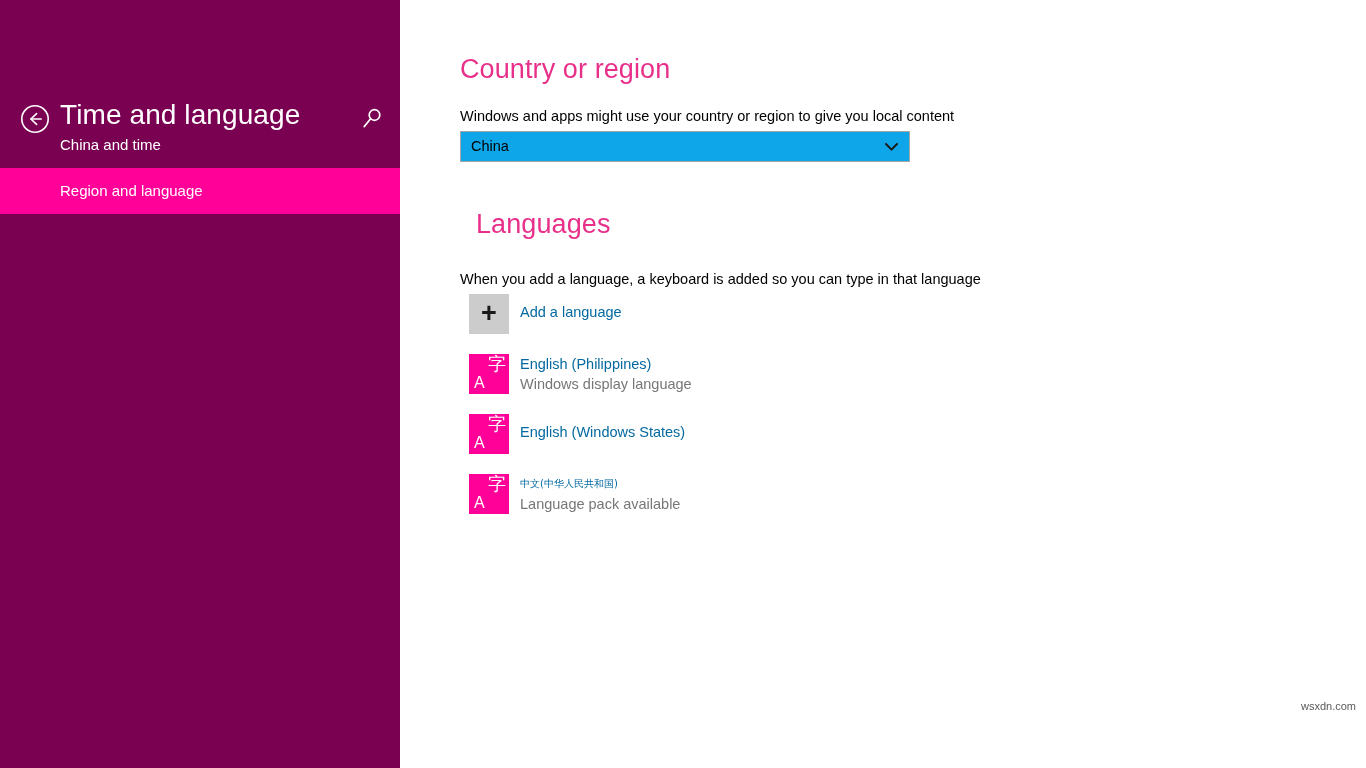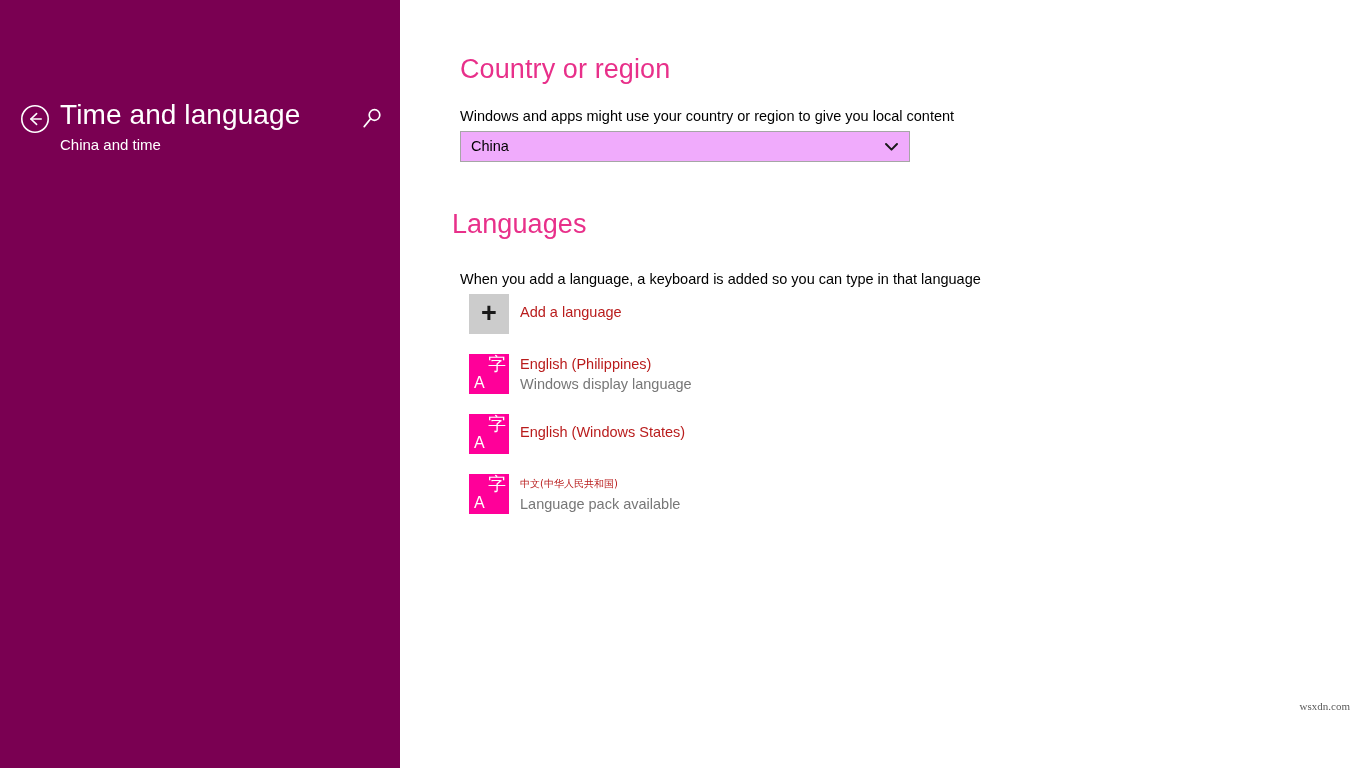"China" #country-select { background: #f0abfc -> #0ea5e9 }
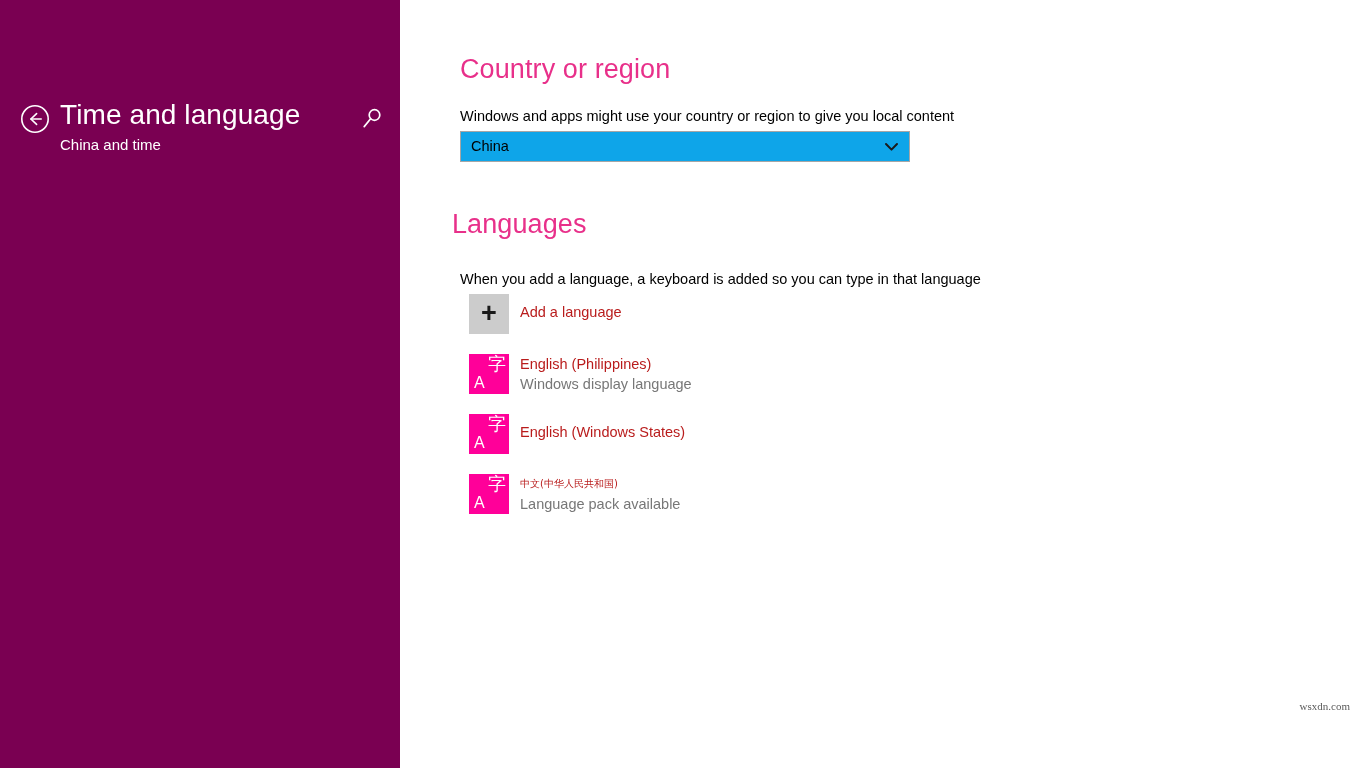"Region and language" div.nav-item { html: none -> <div> <span>Region and language</span> </div> }
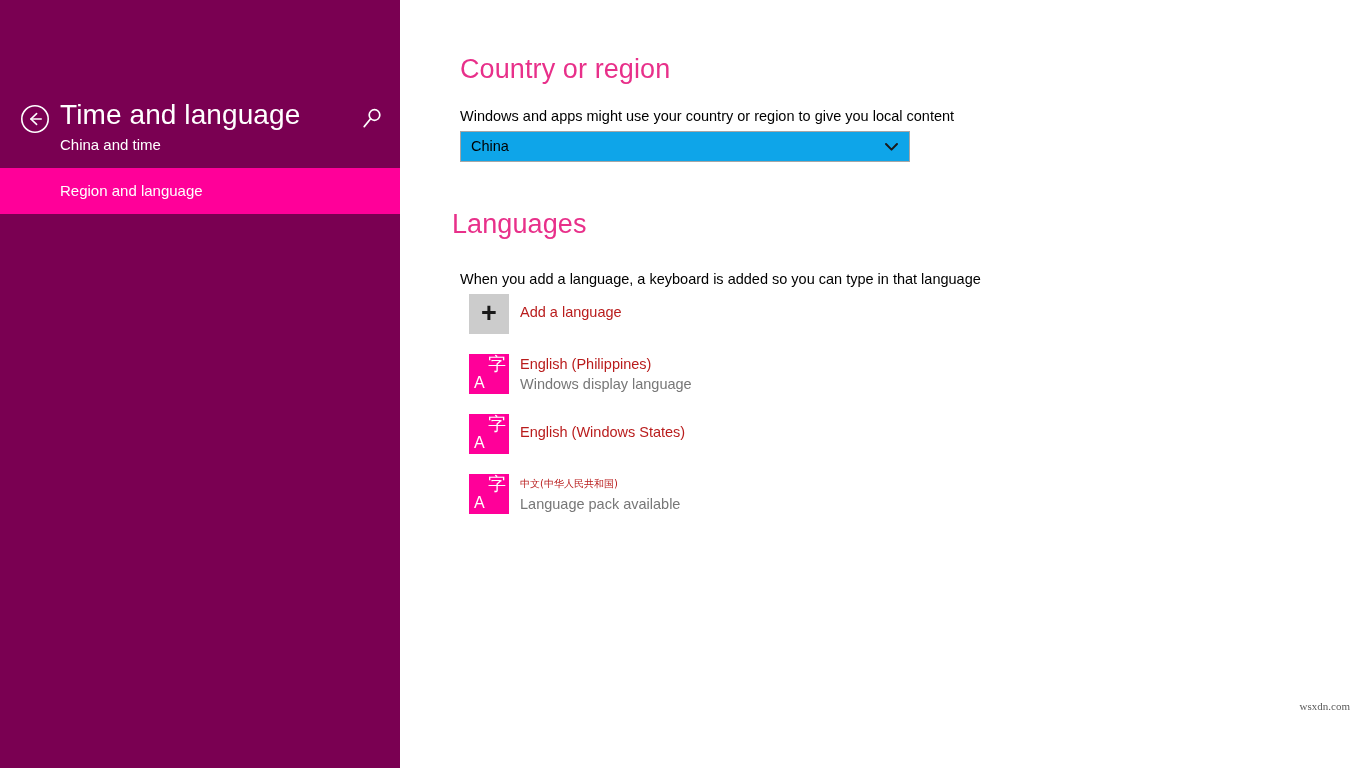"Languages" #heading-languages { left: 52px -> 76px }
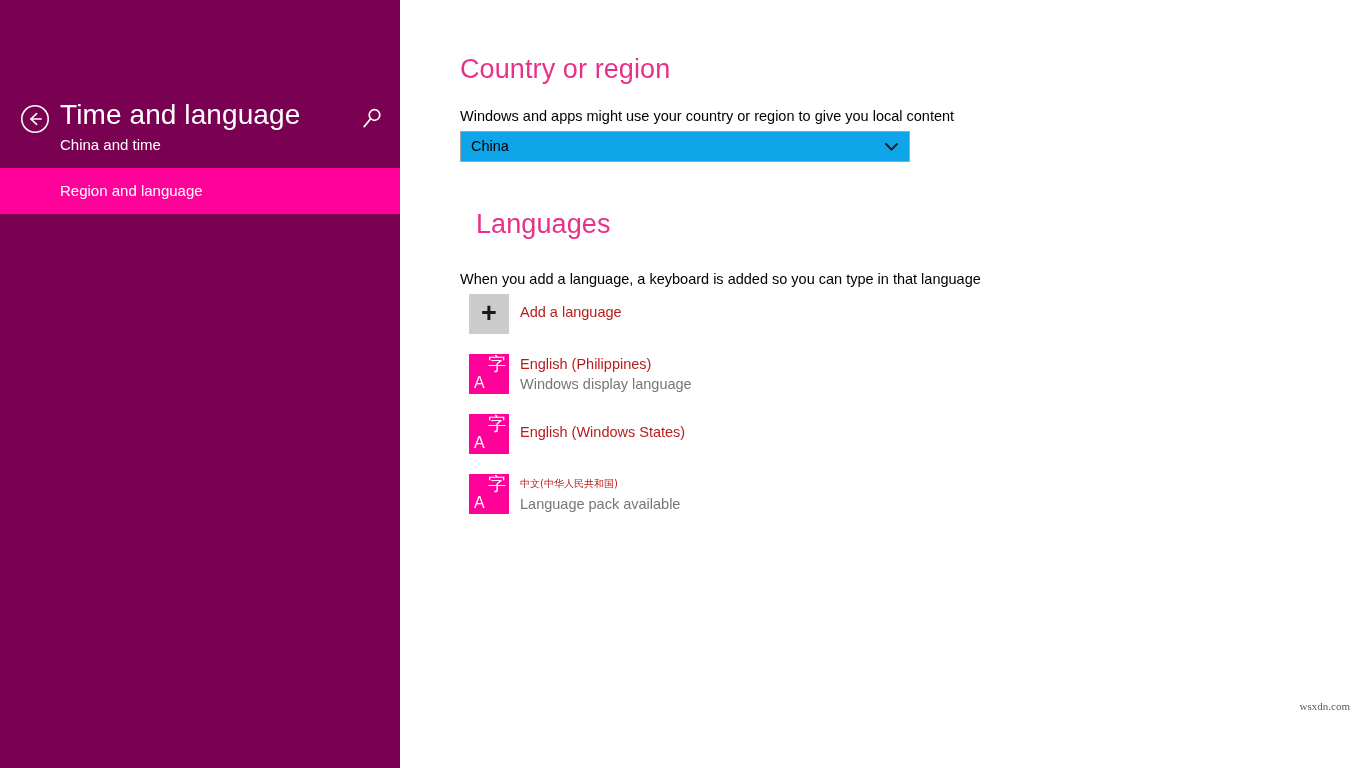"Add a language" .lang-title { color: #b91c1c -> #0369a1 }
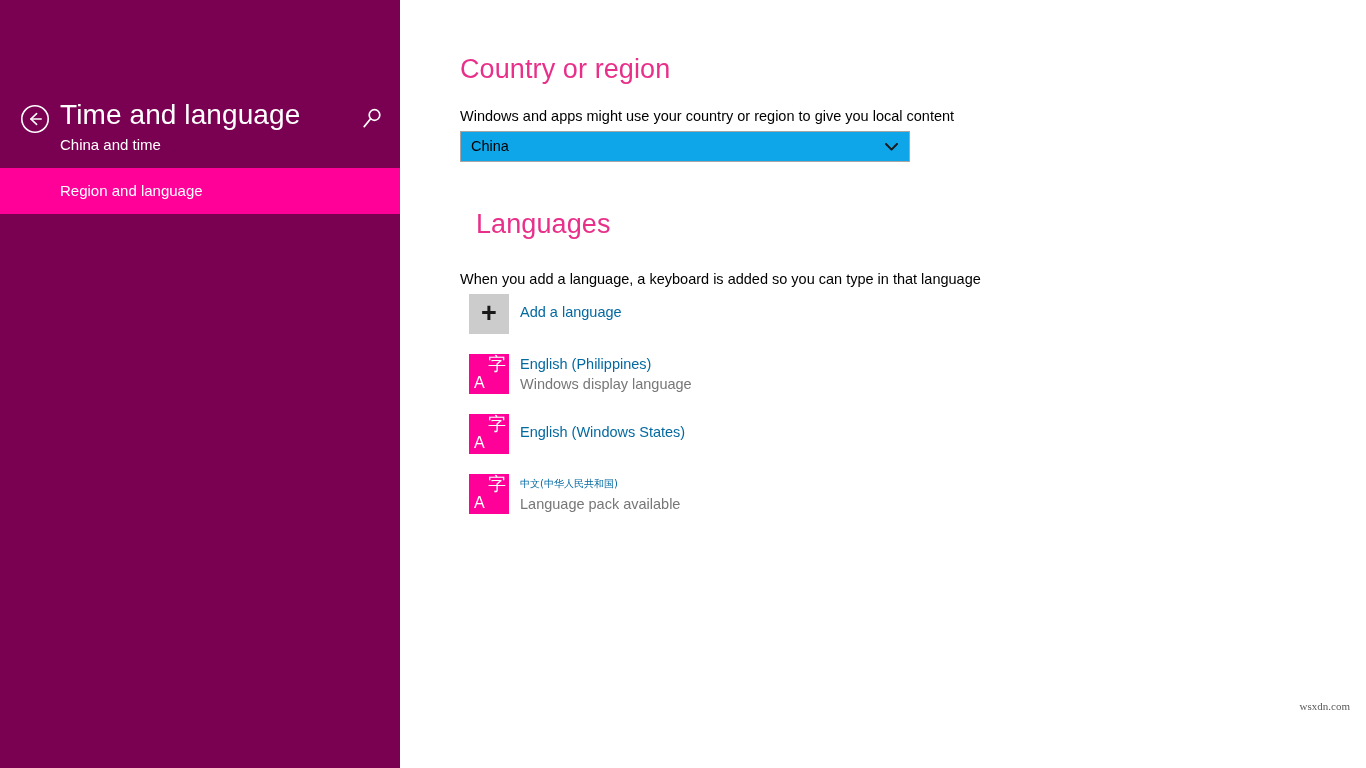"wsxdn.com" #watermark { font-family: Liberation Serif, serif -> Liberation Sans, sans-serif; right: 16px -> 10px }
